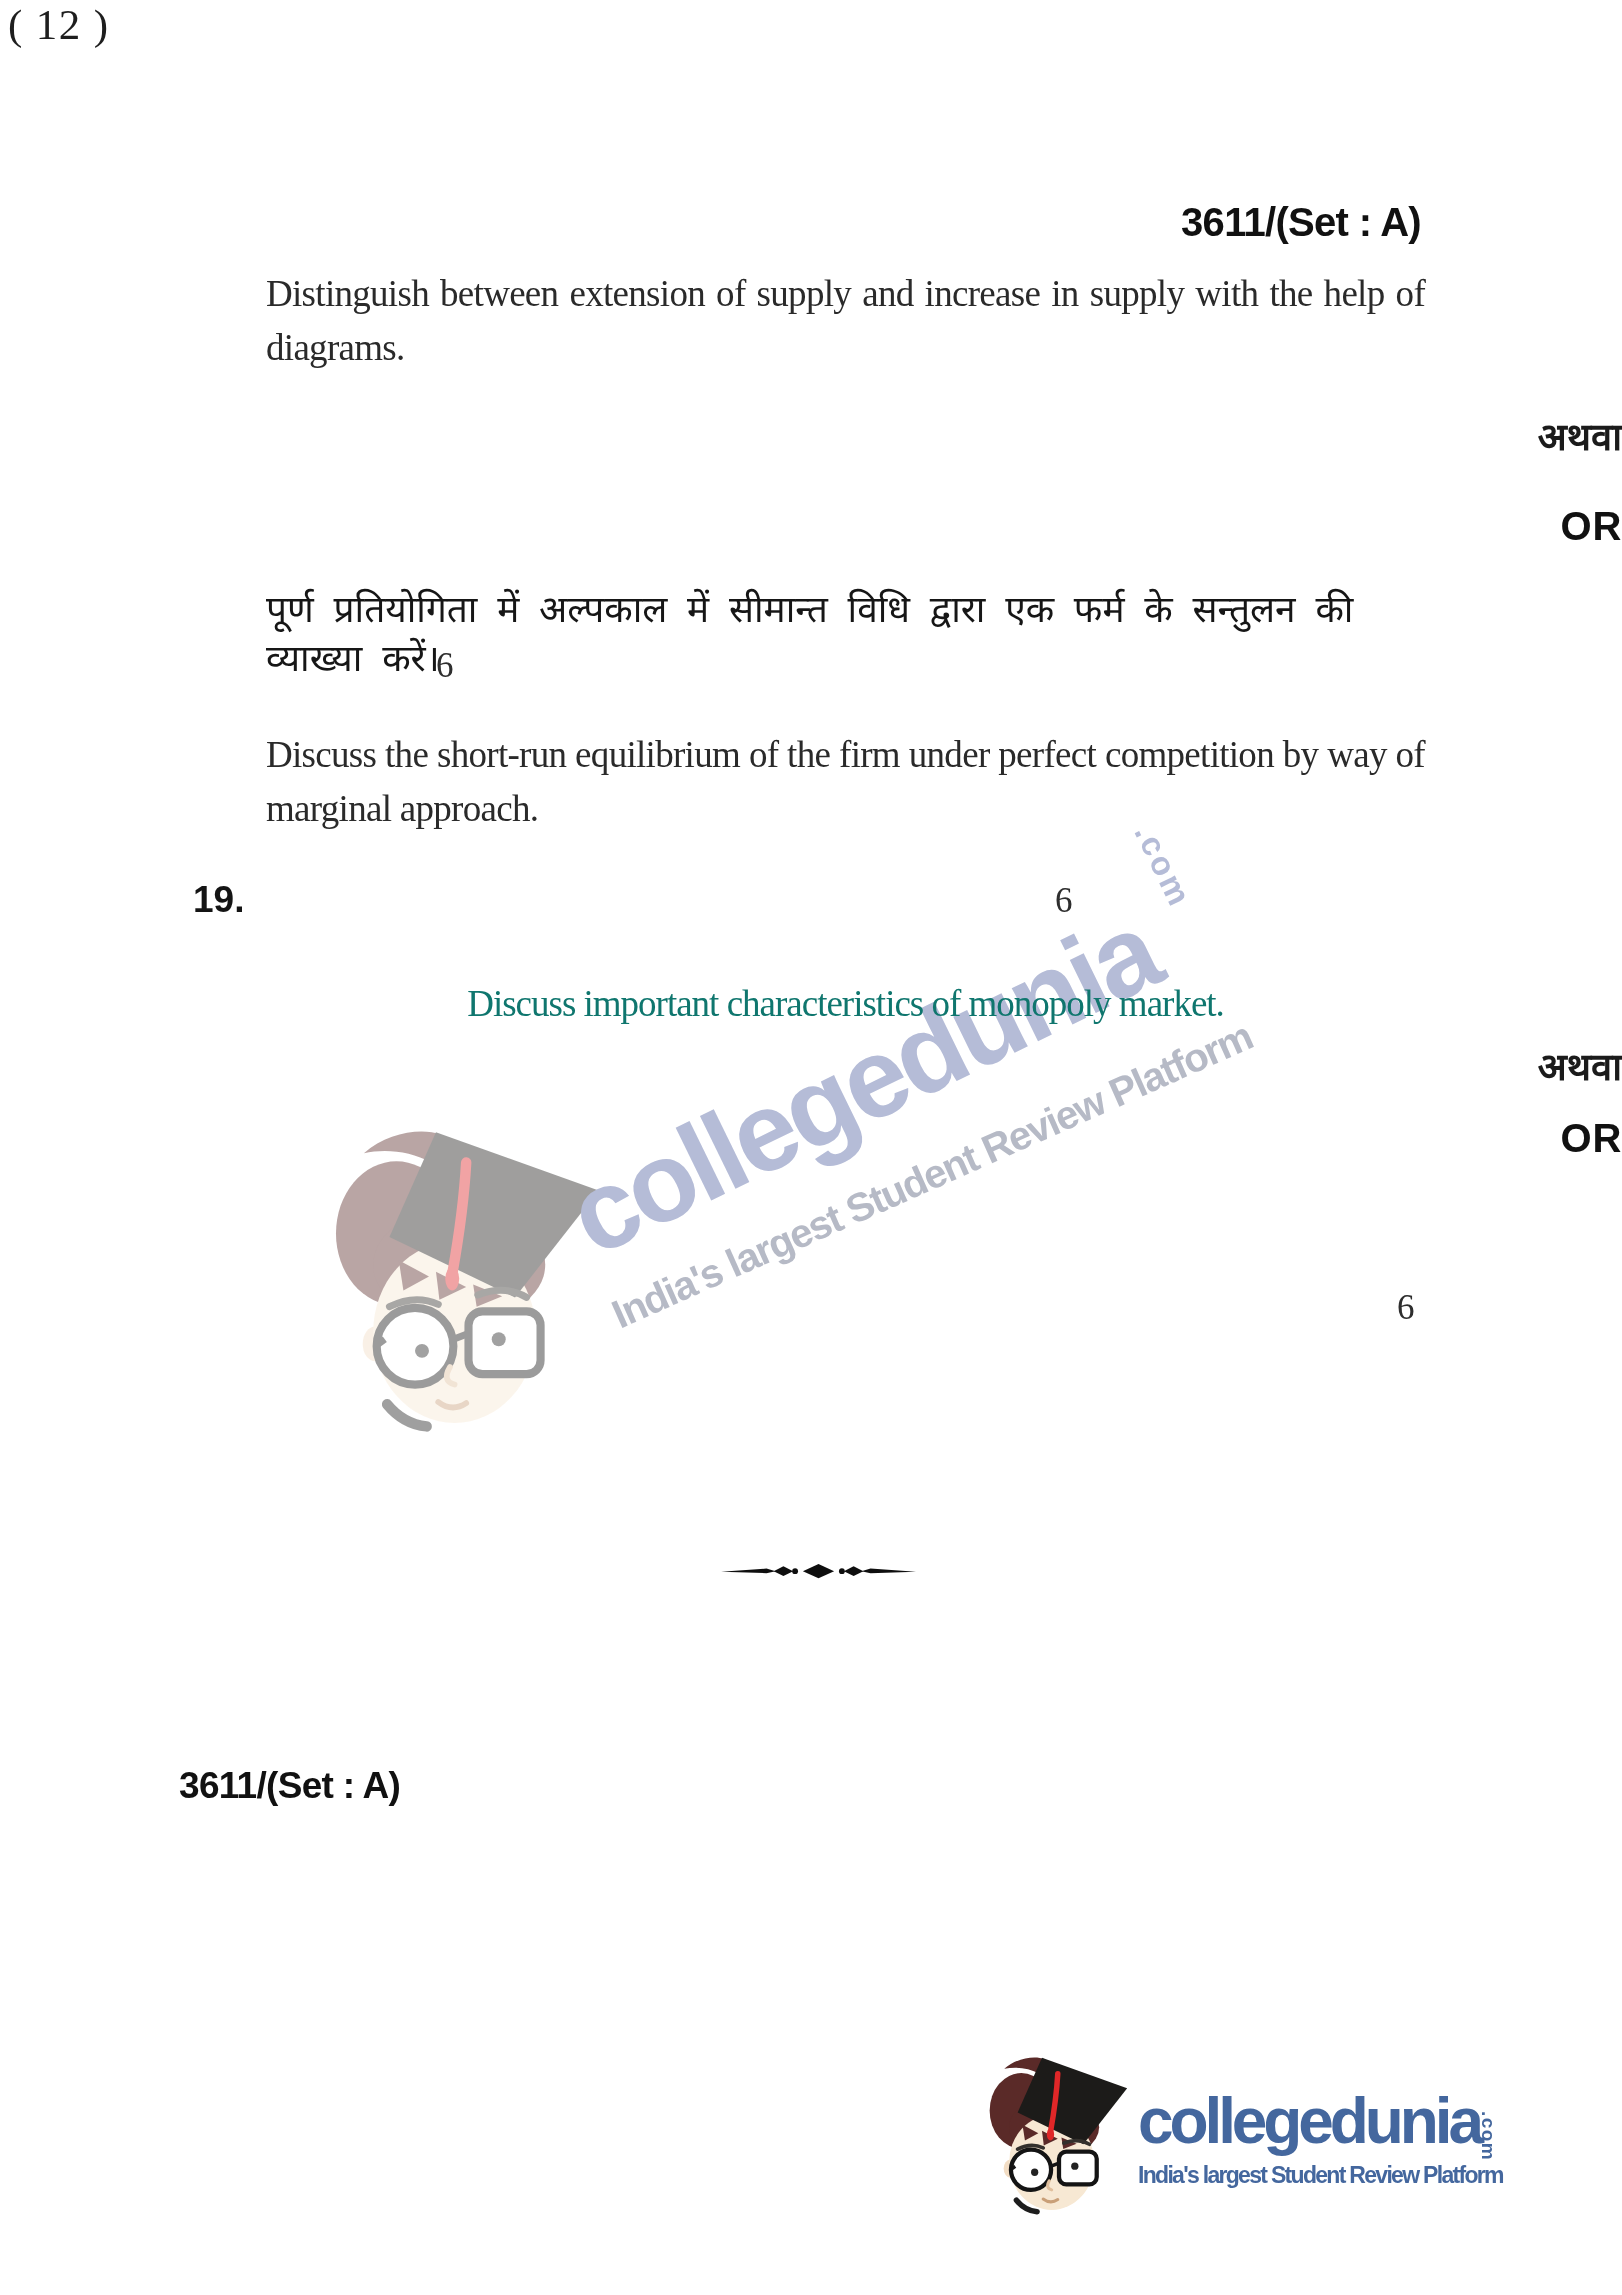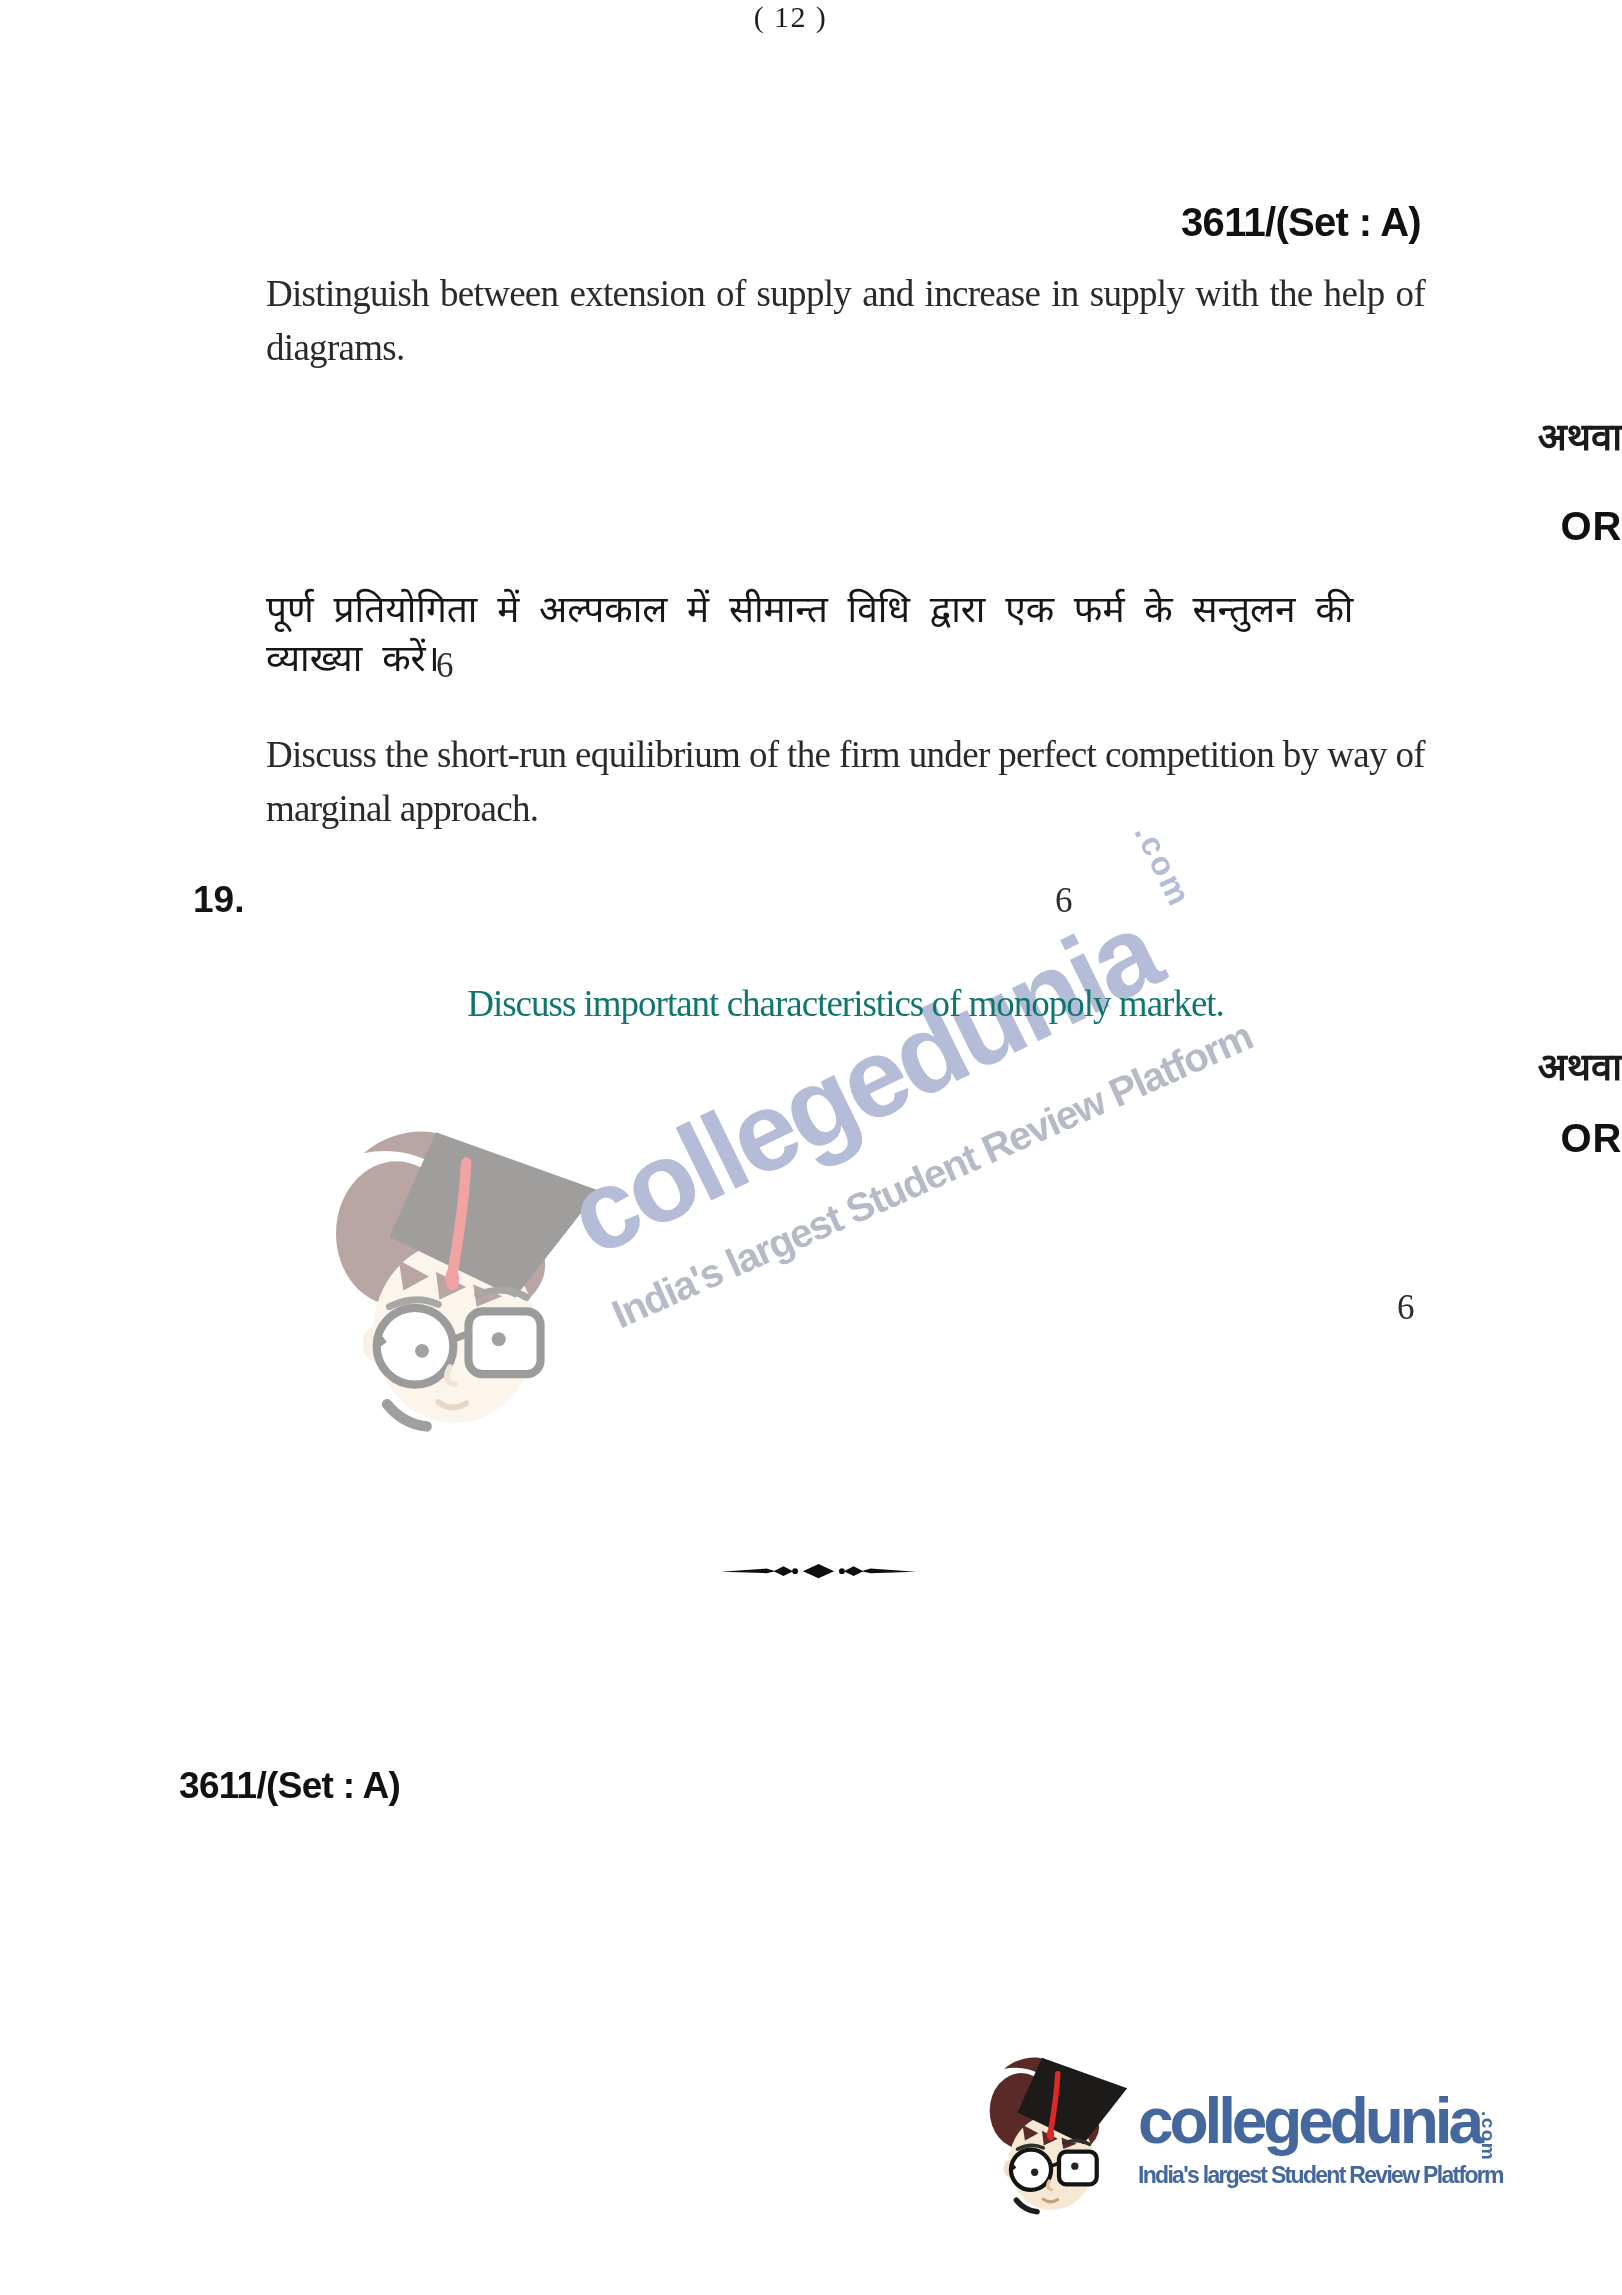"( 12 )" .page-number { font-size: 30px -> 43px; left: 0 -> 8px; text-align: center -> left }
